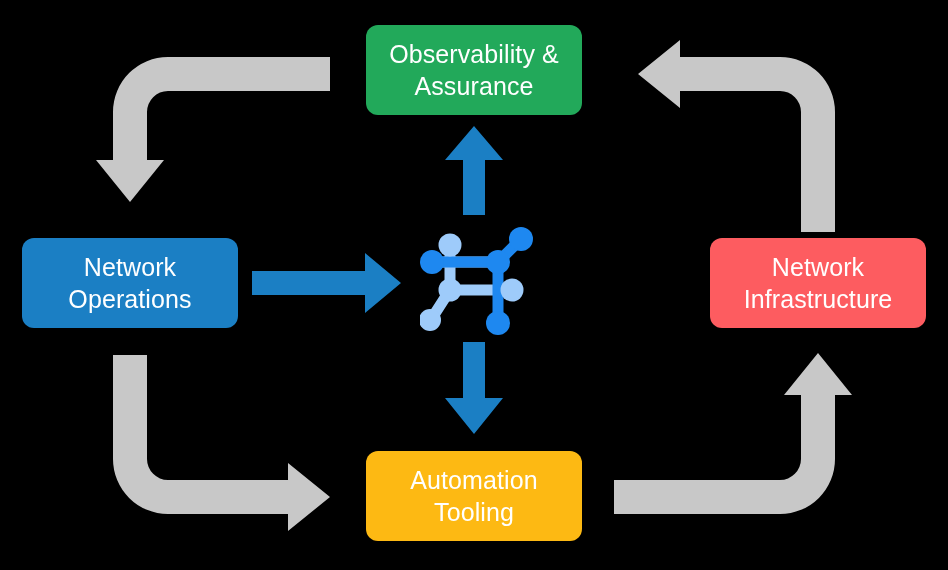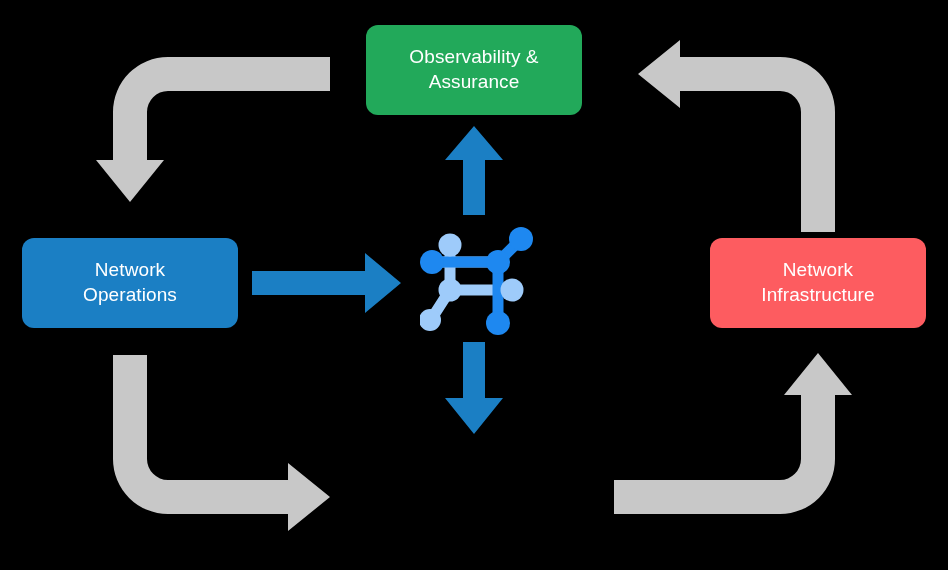"Observability &" .node-box { font-size: 19px -> 25px }
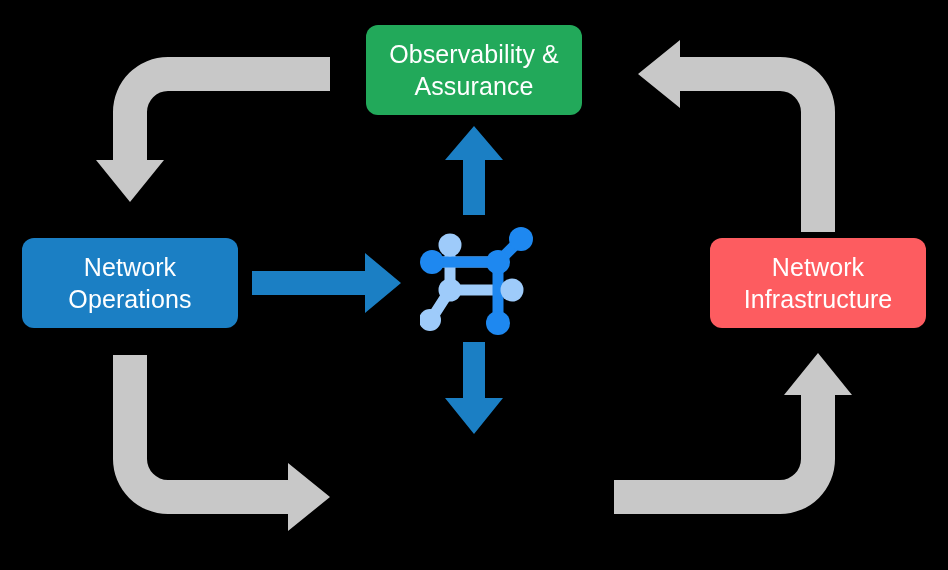"Automation" div.node-box { html: none -> <div> <span>Automation Tooling</span> </div> }
